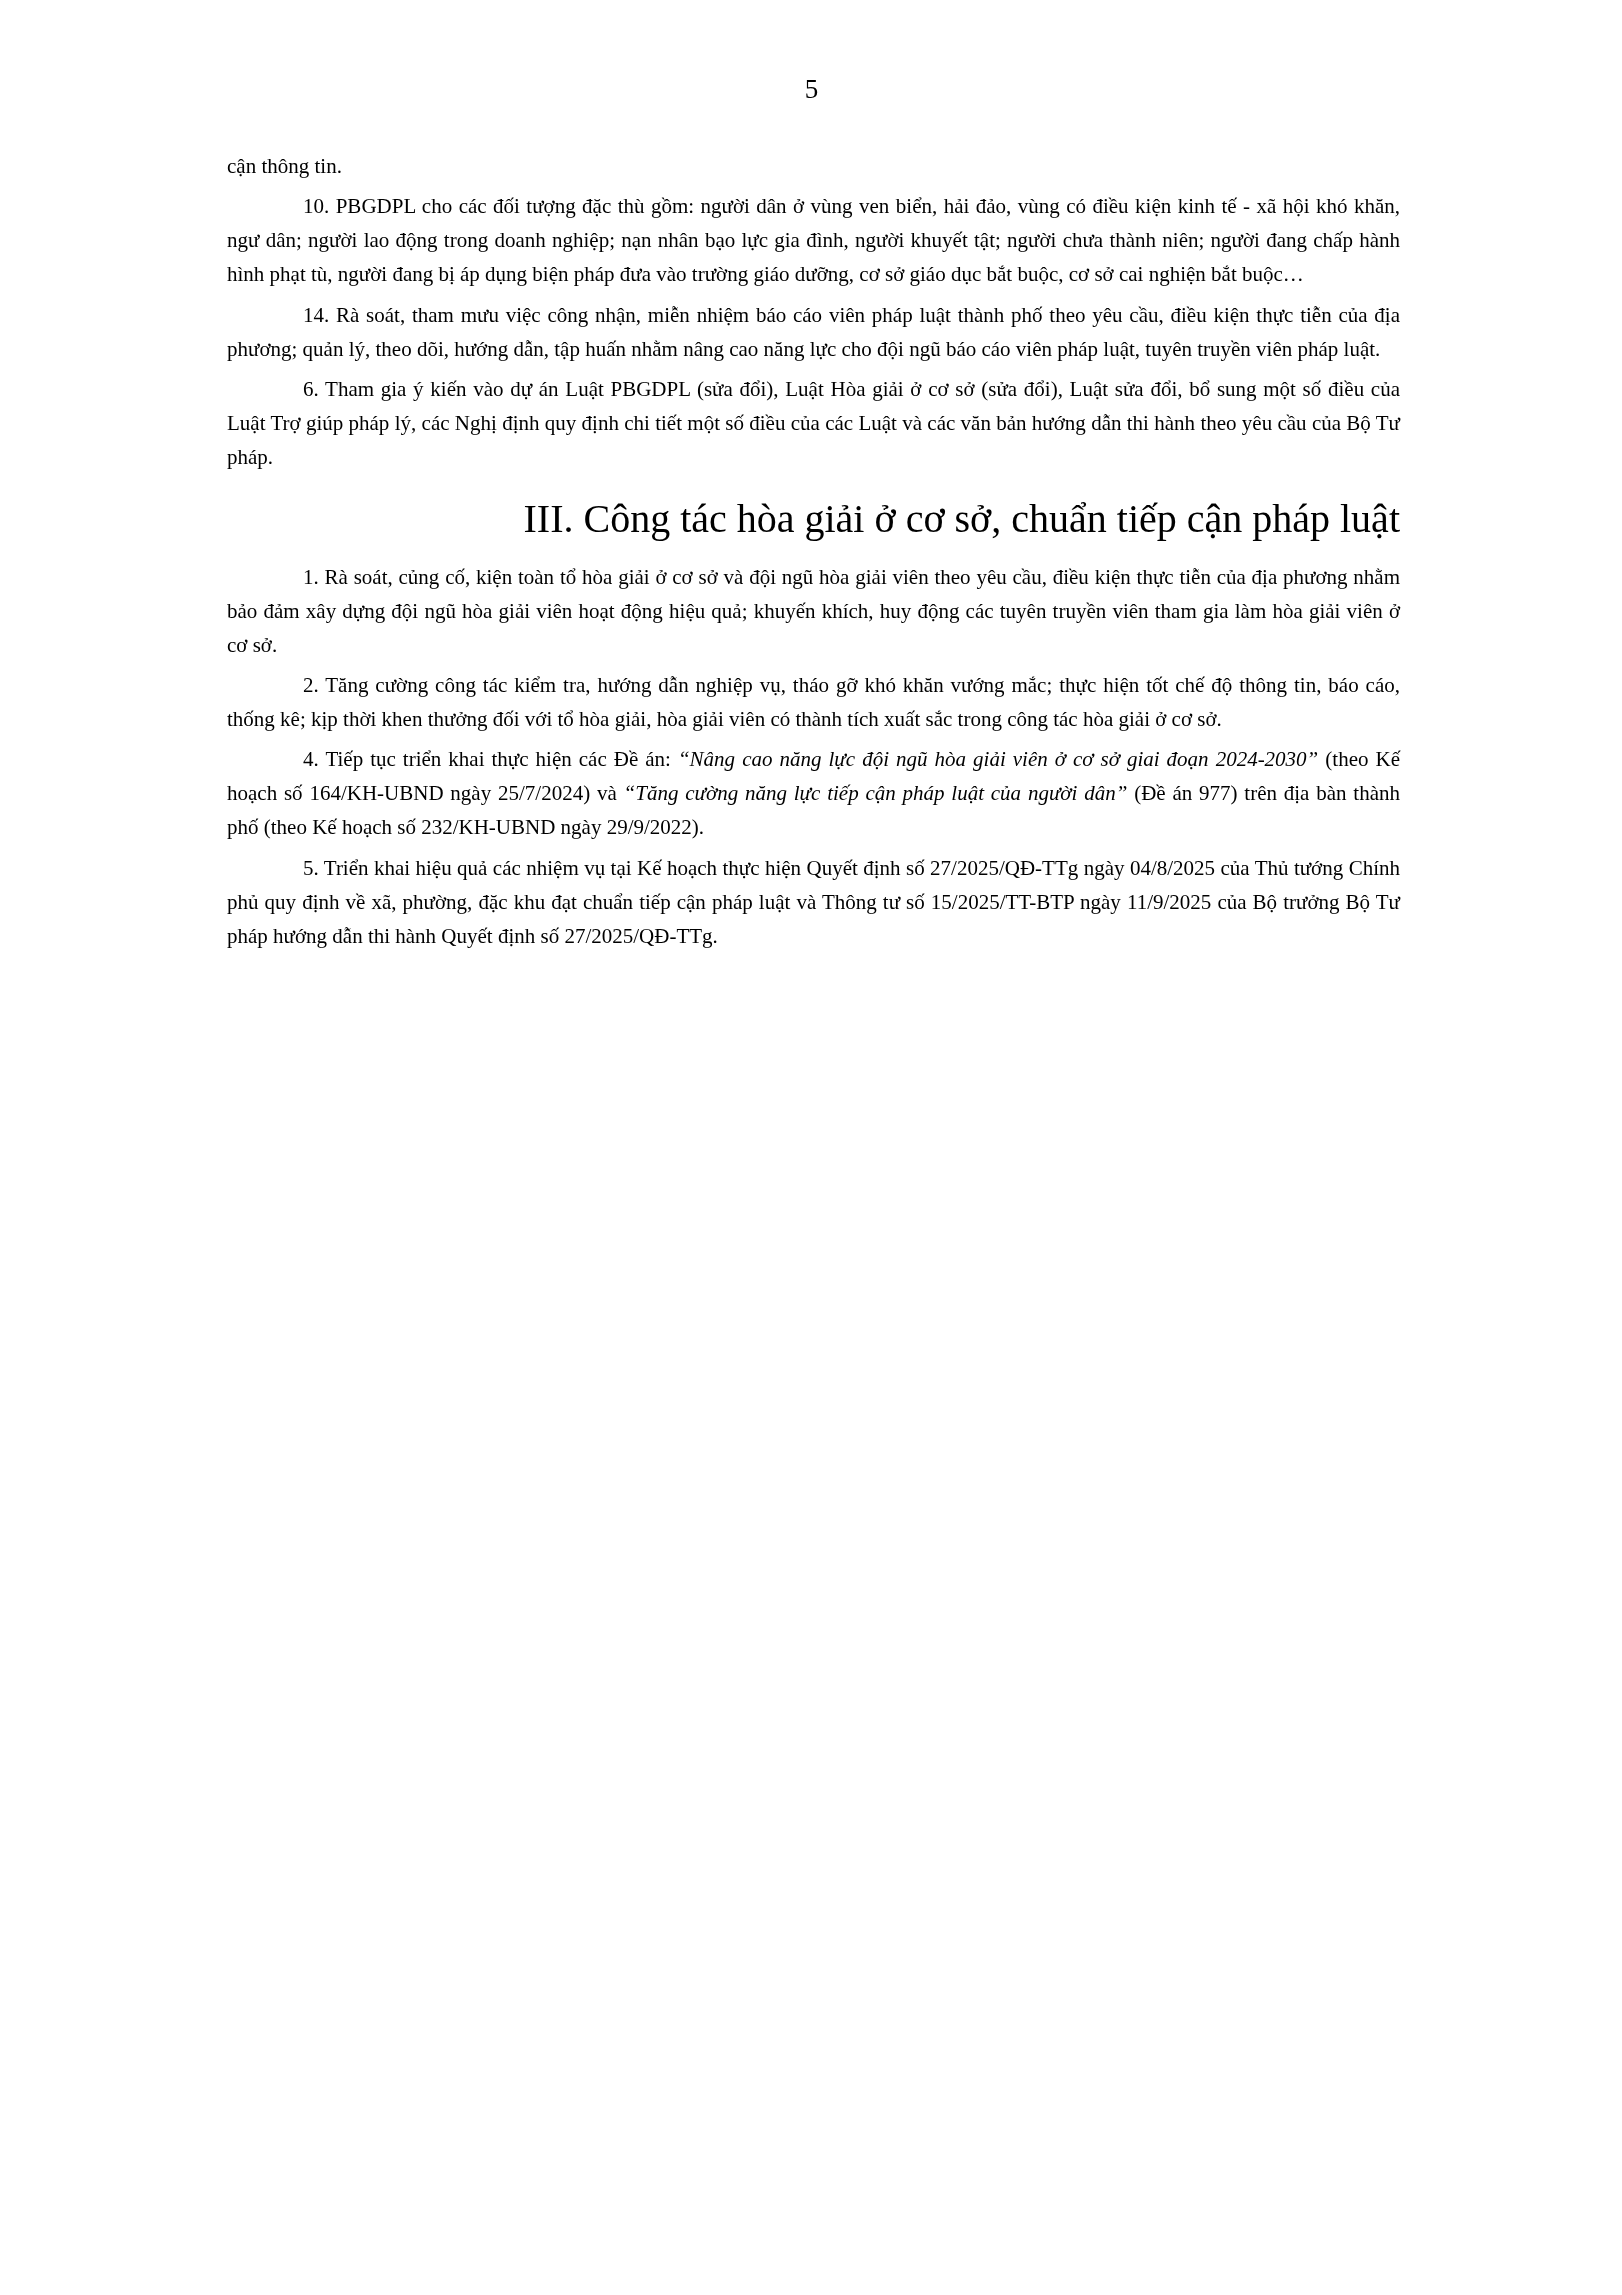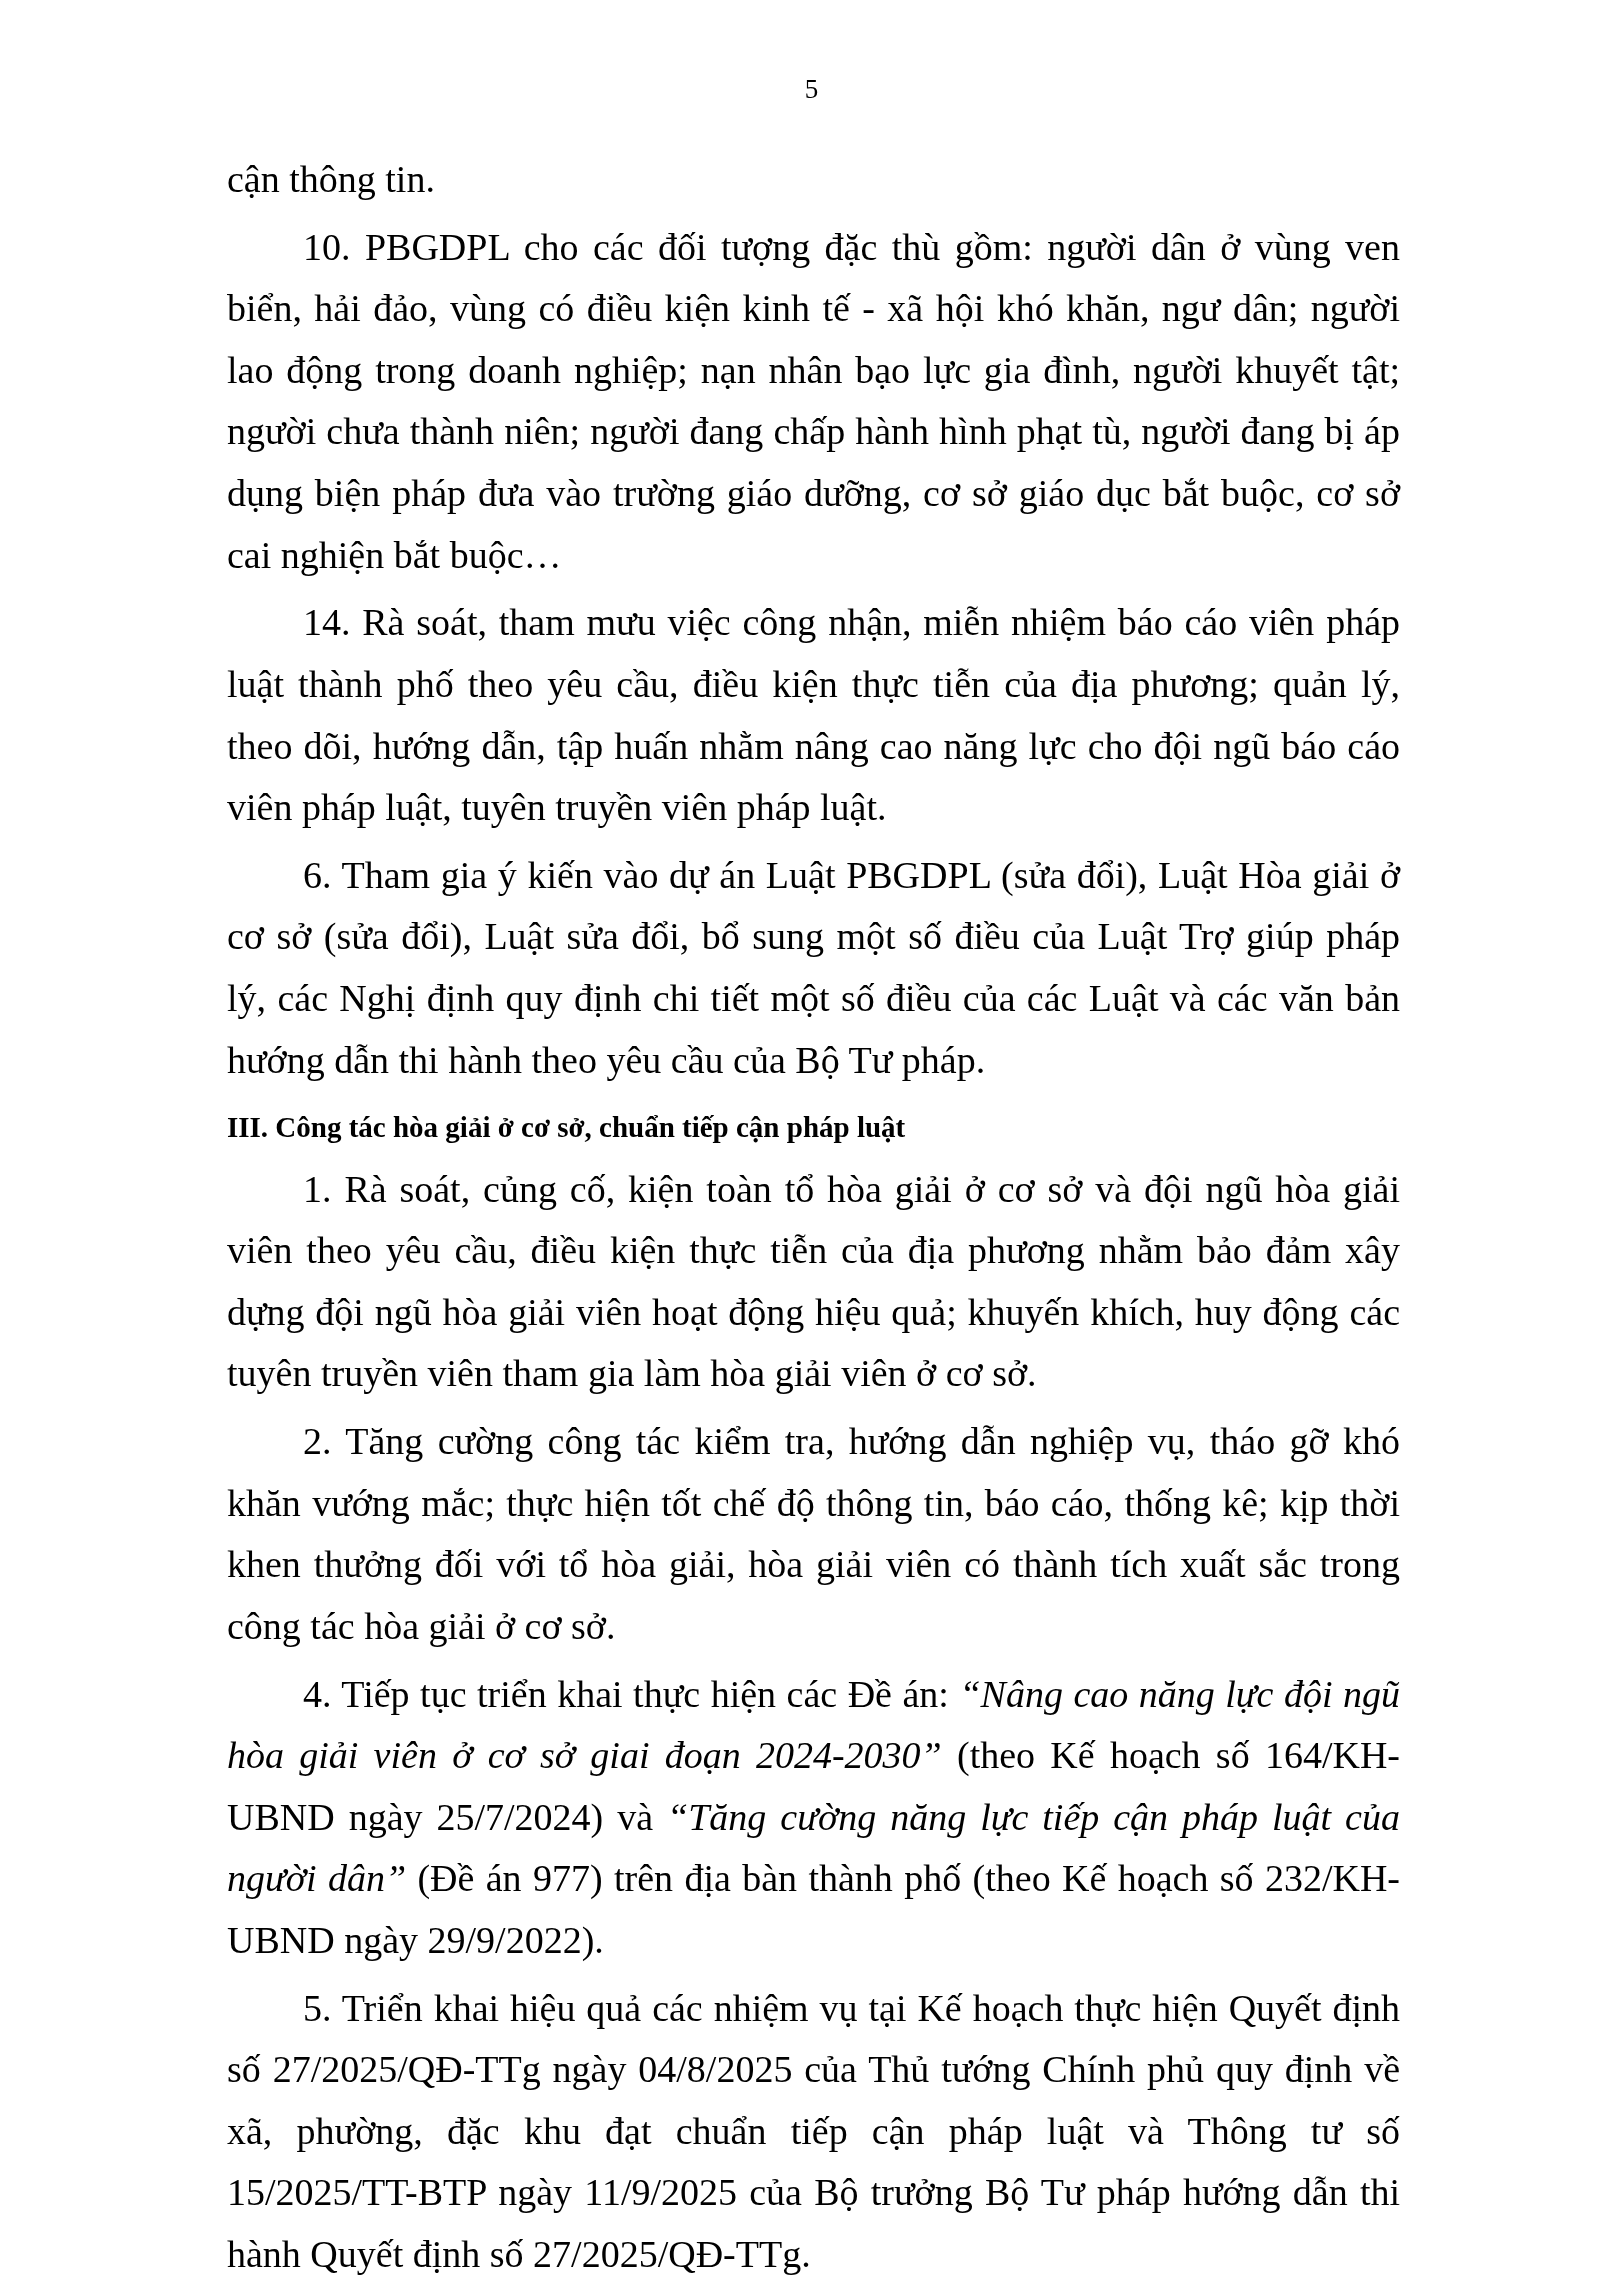"cận thông tin." p { font-size: 38px -> 21px }
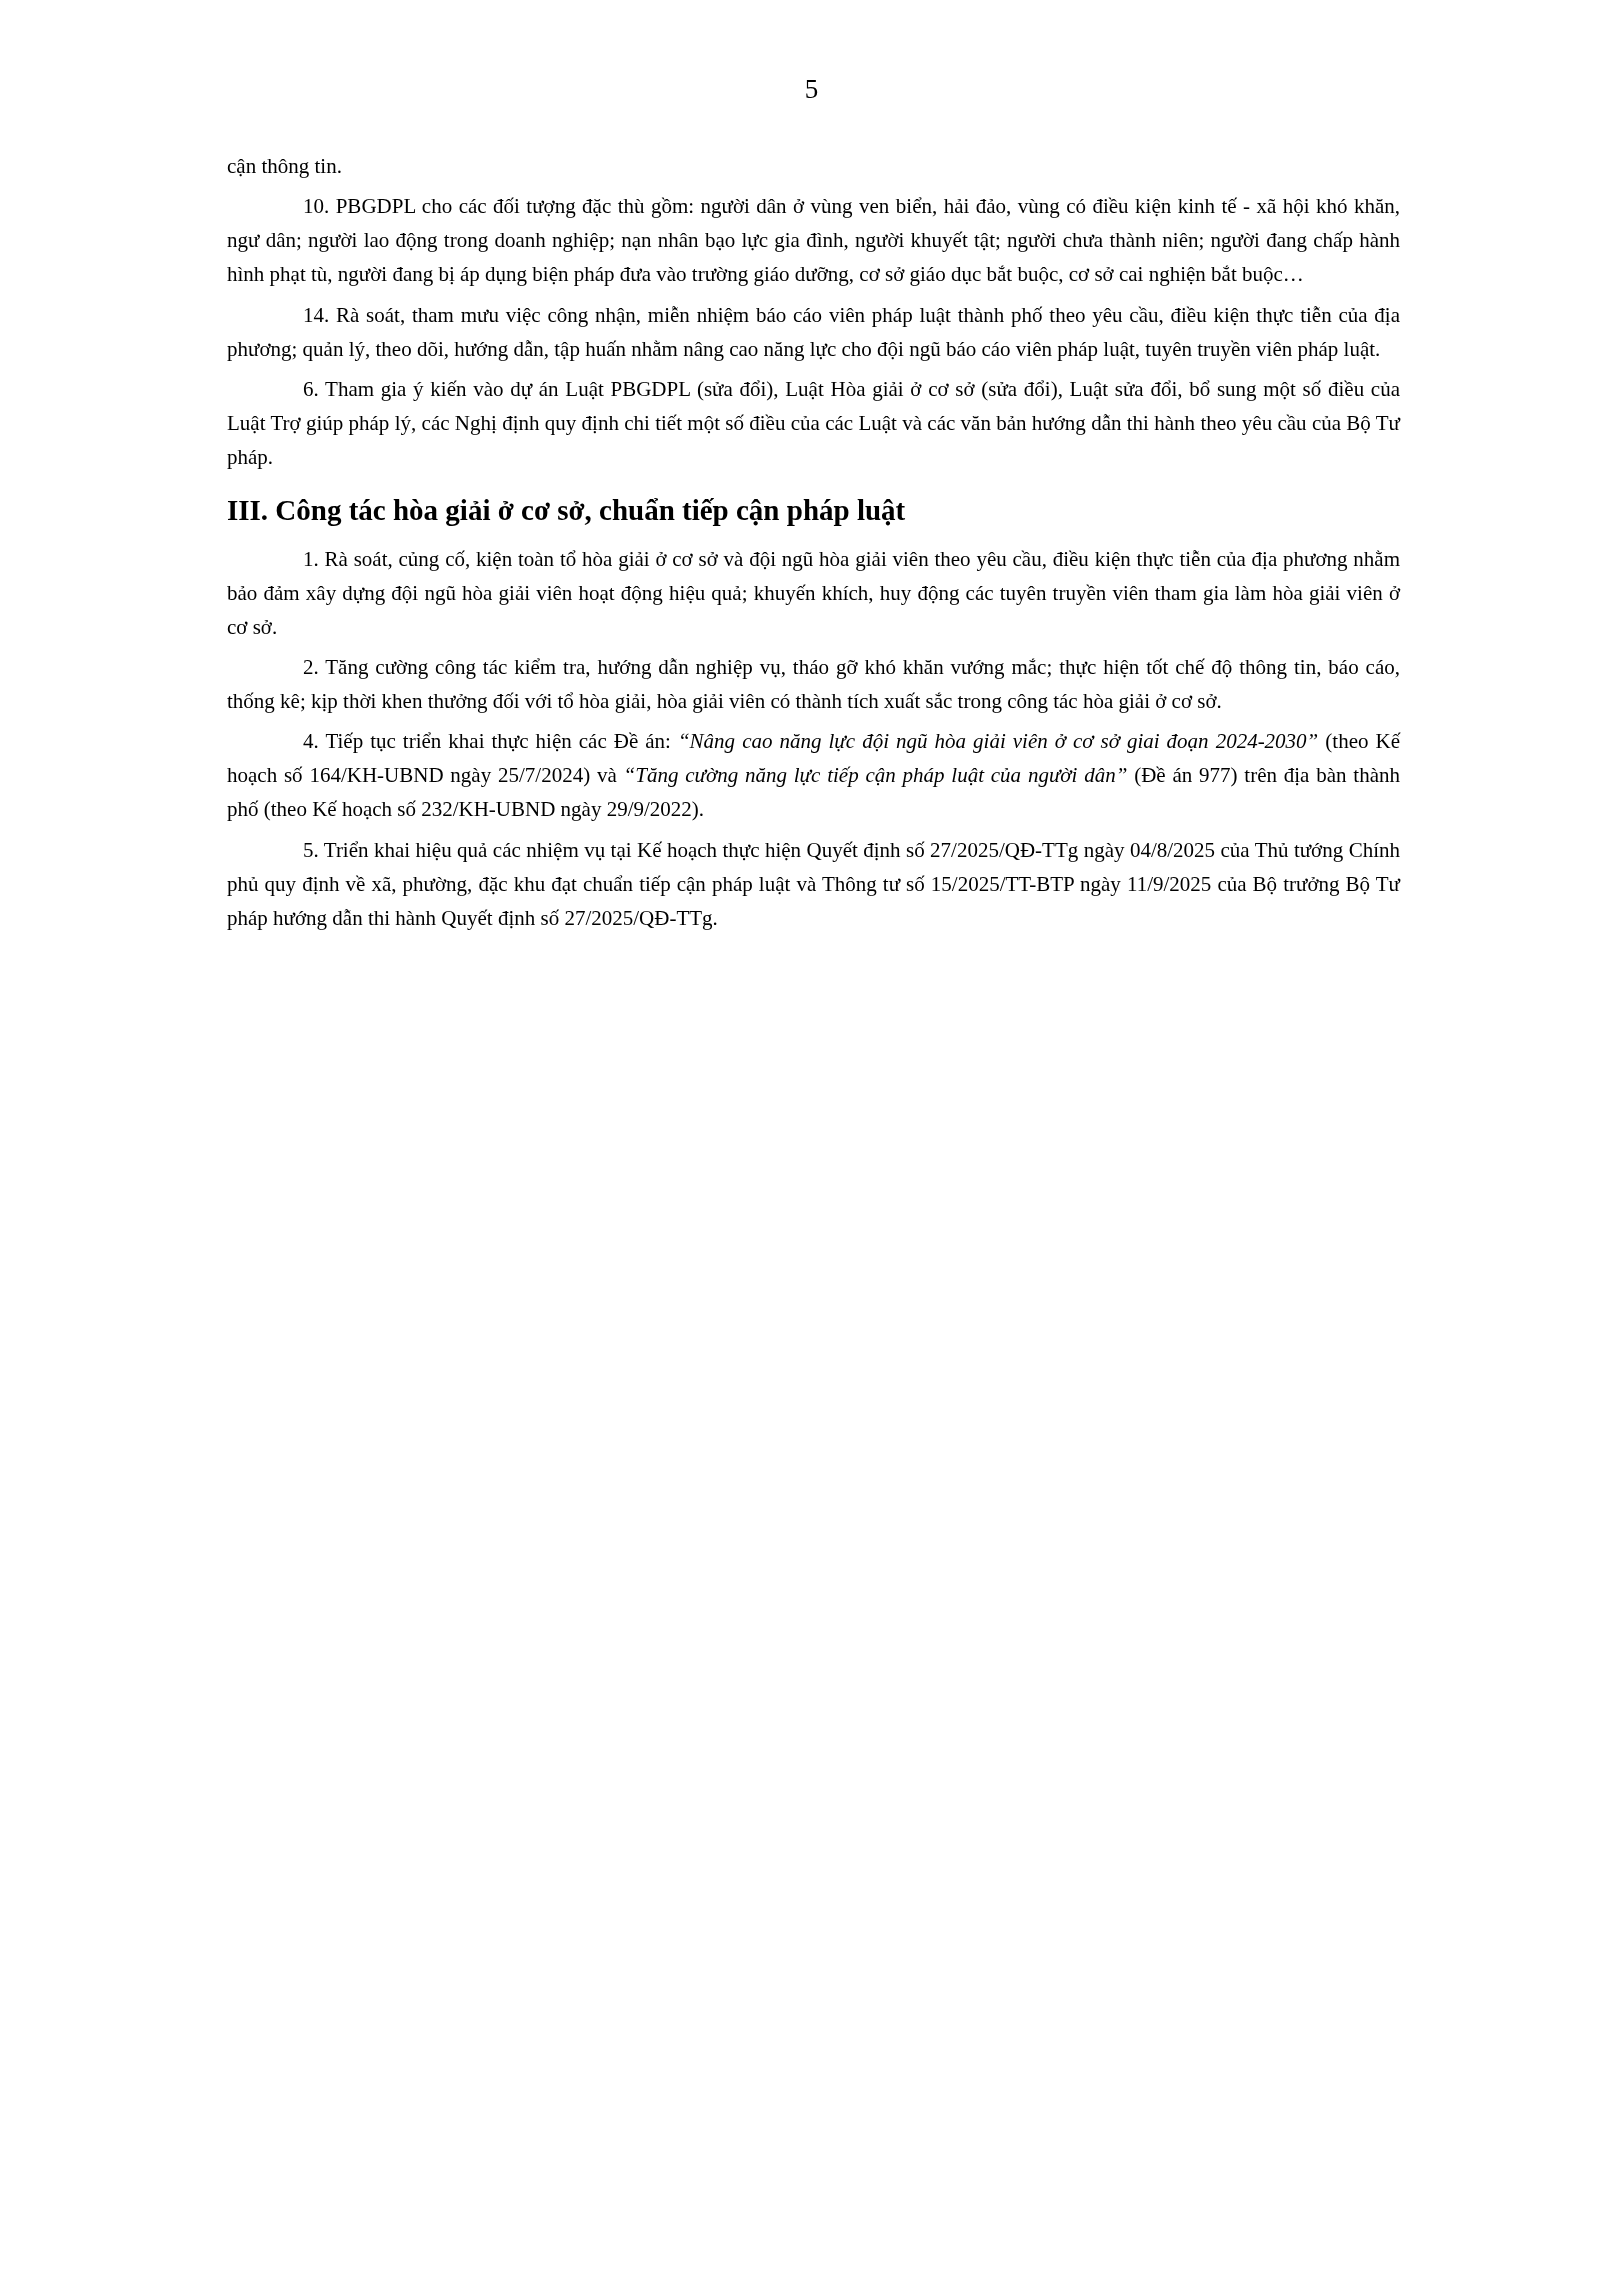"III. Công tác hòa giải" h3.heading { font-size: 29px -> 40px; font-weight: bold -> normal; text-align: left -> right }
